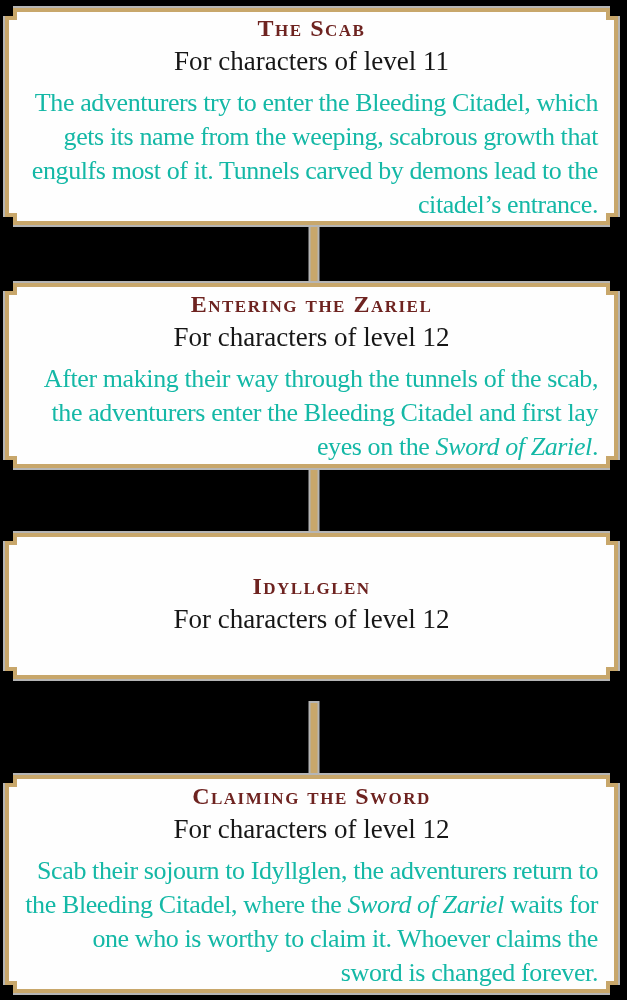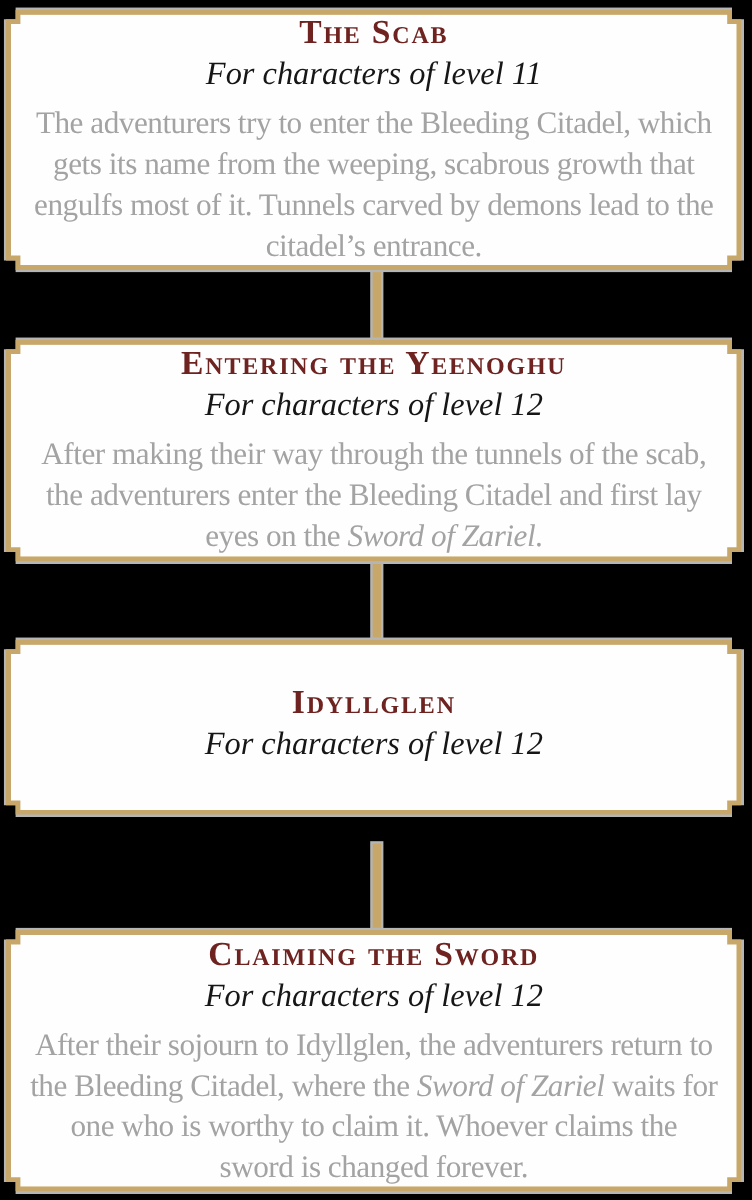"The Scab" .box-title { font-size: 28px -> 24px }
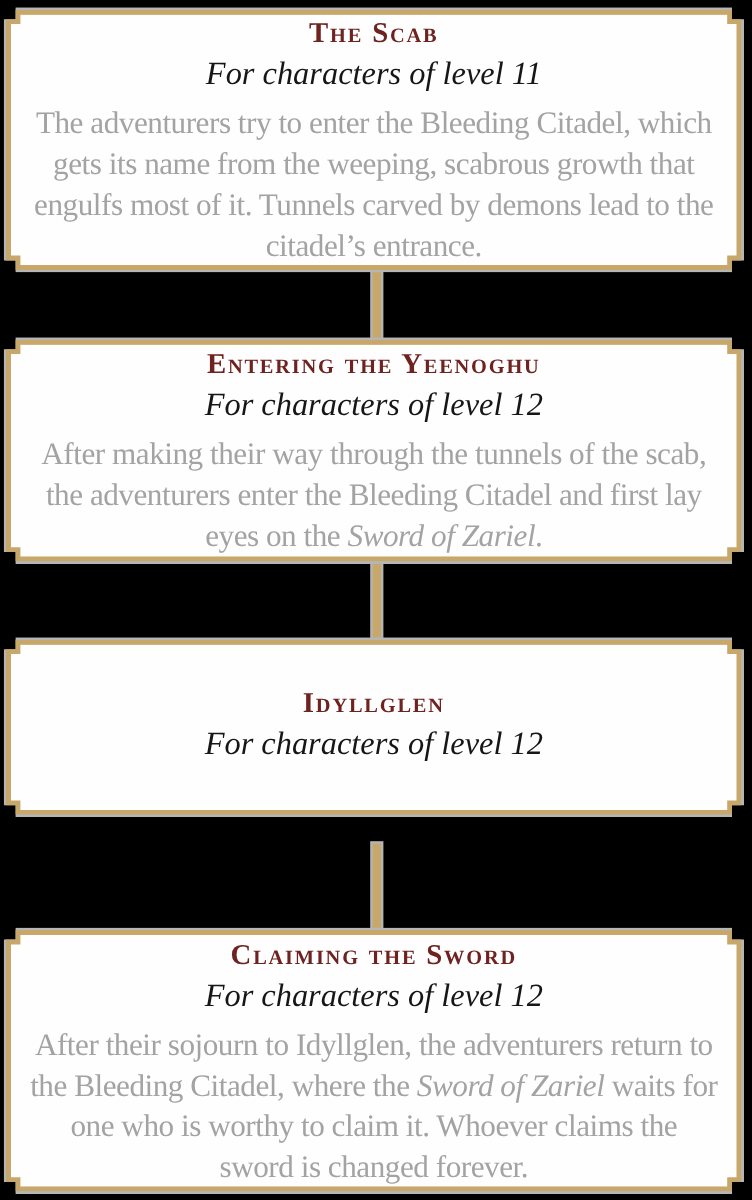"For characters of level 11" .box-subtitle { font-style: italic -> none }
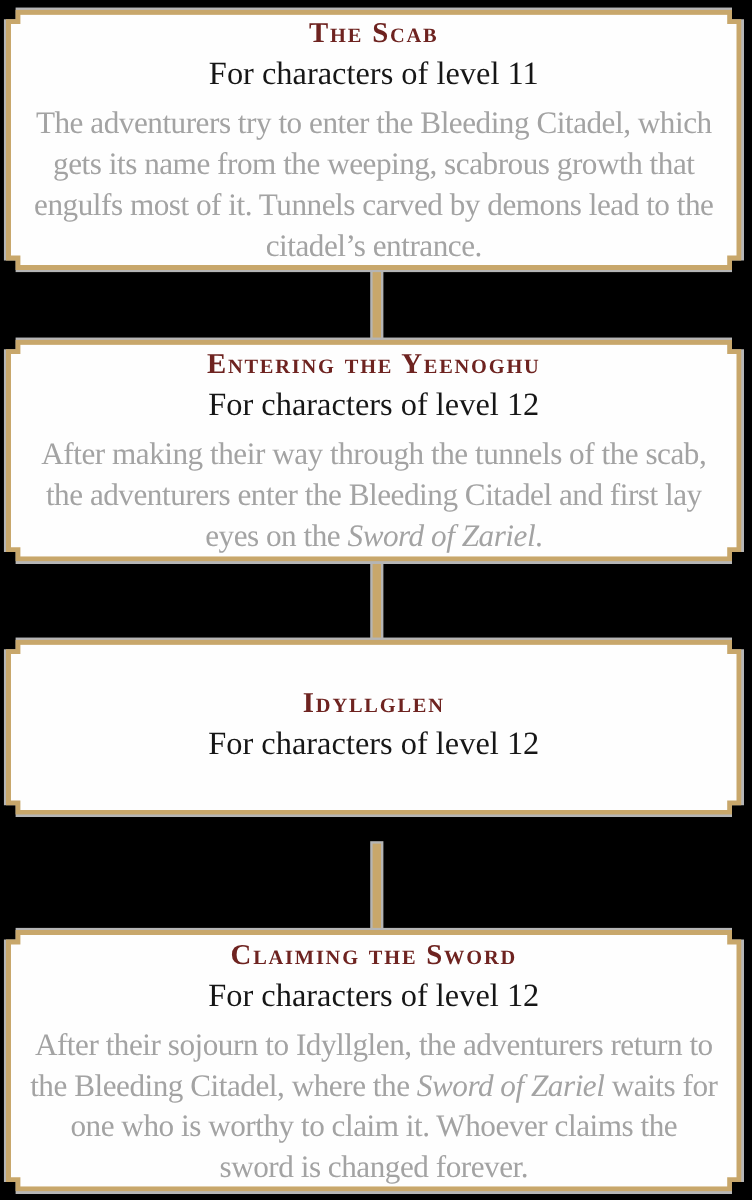"The adventurers try to enter" .box-body { color: #a3a3a3 -> #14b8a6; text-align: center -> right }
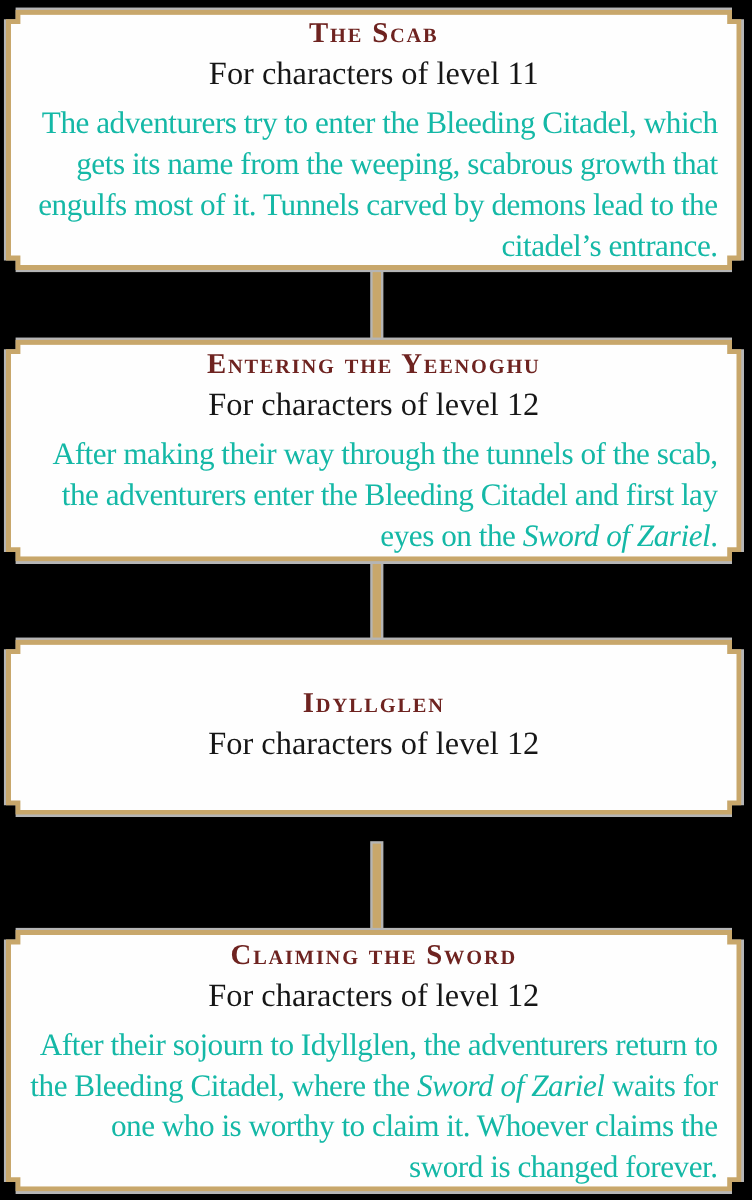"Entering the Yeenoghu" div.box-title { text: Yeenoghu -> Zariel }
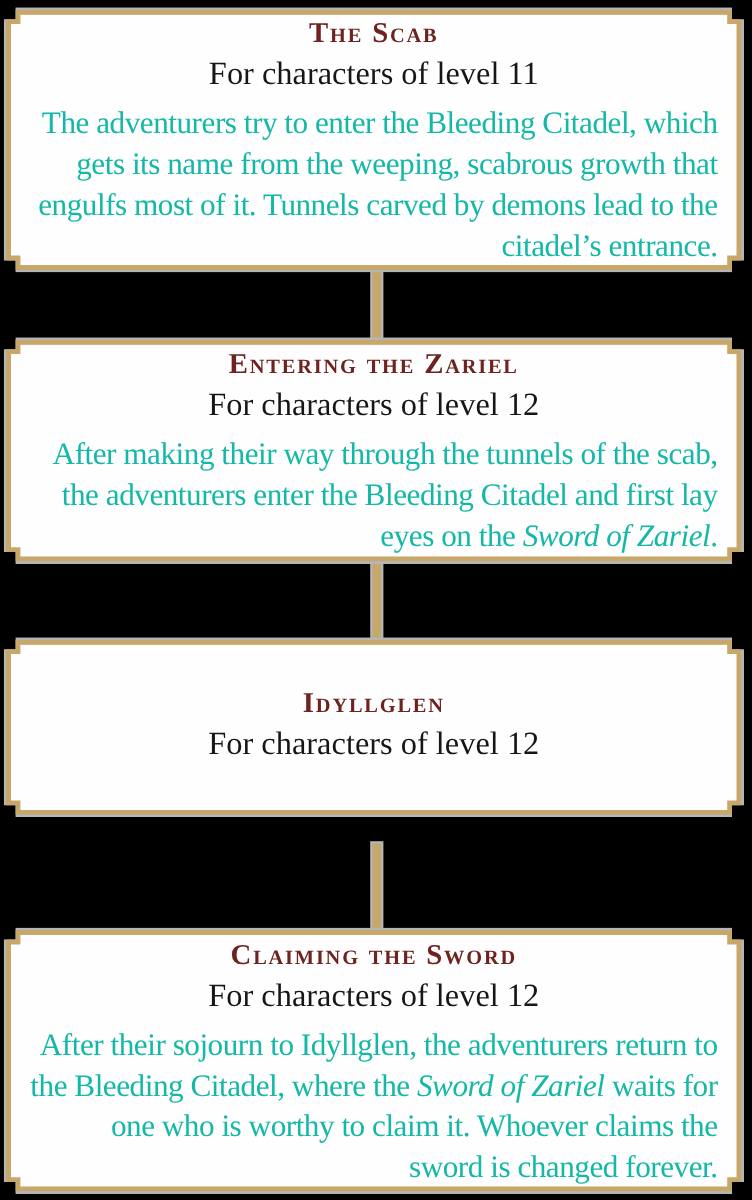"After their sojourn to Idyllglen," span { text: After -> Scab }
